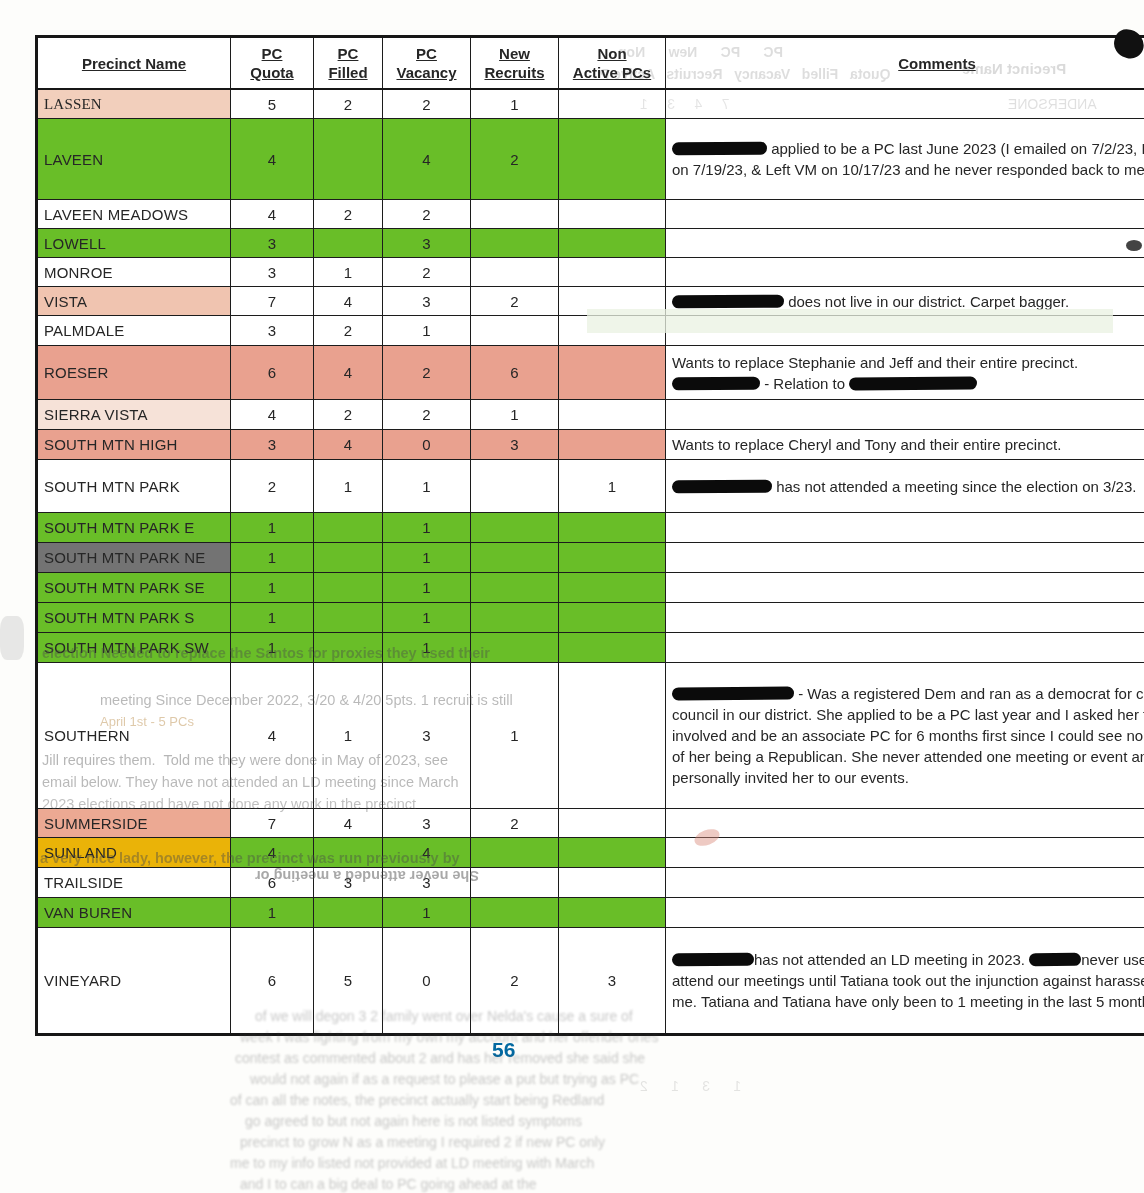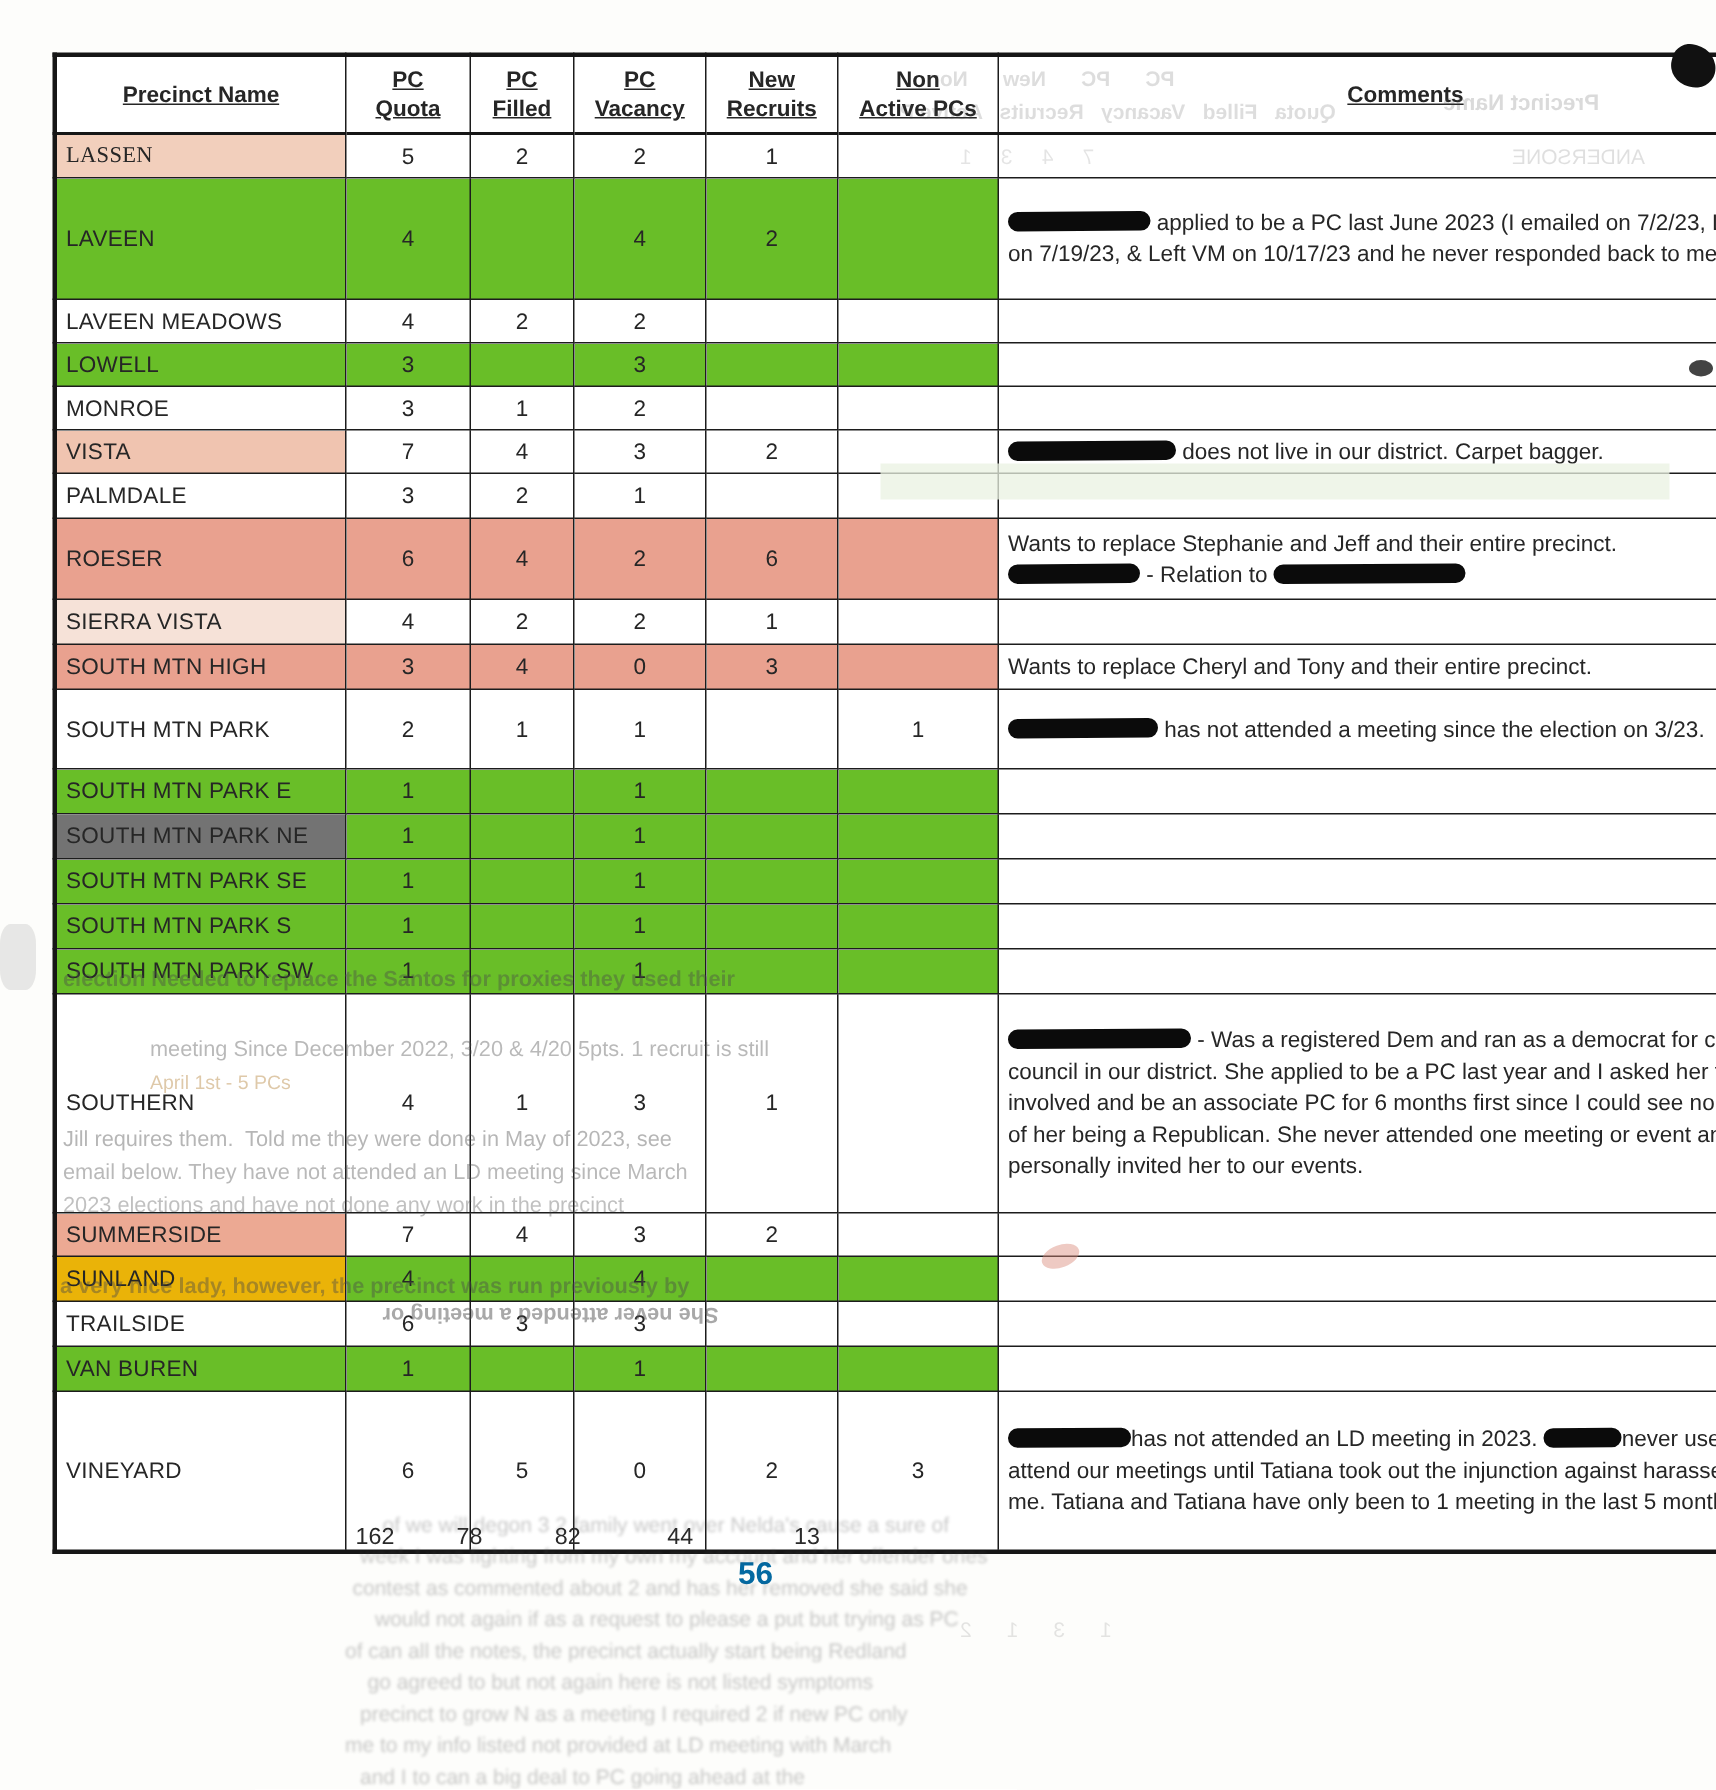"162" div.totals-row { html: <div> <span>162</span> <span>78</span> <span>82</span> <span>44</span> <span>13</span> </div> -> none }
